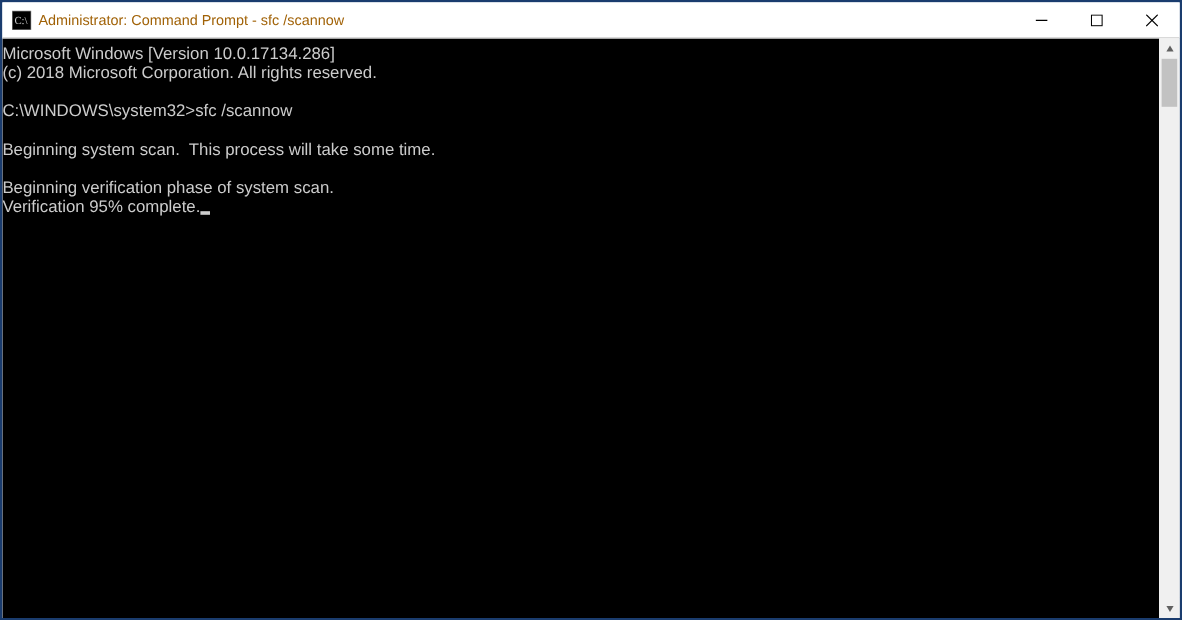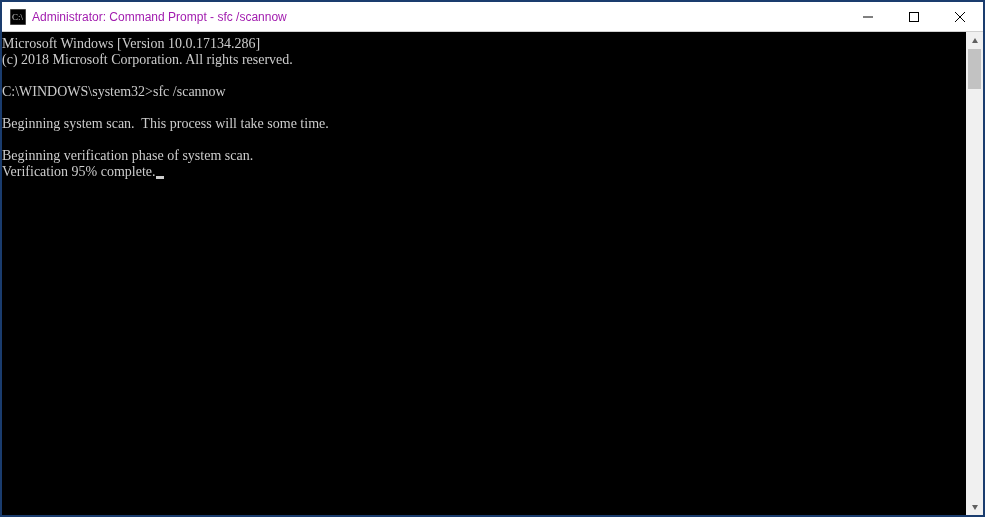"Administrator: Command Prompt - sfc" .title-text { color: #a21caf -> #a16207 }
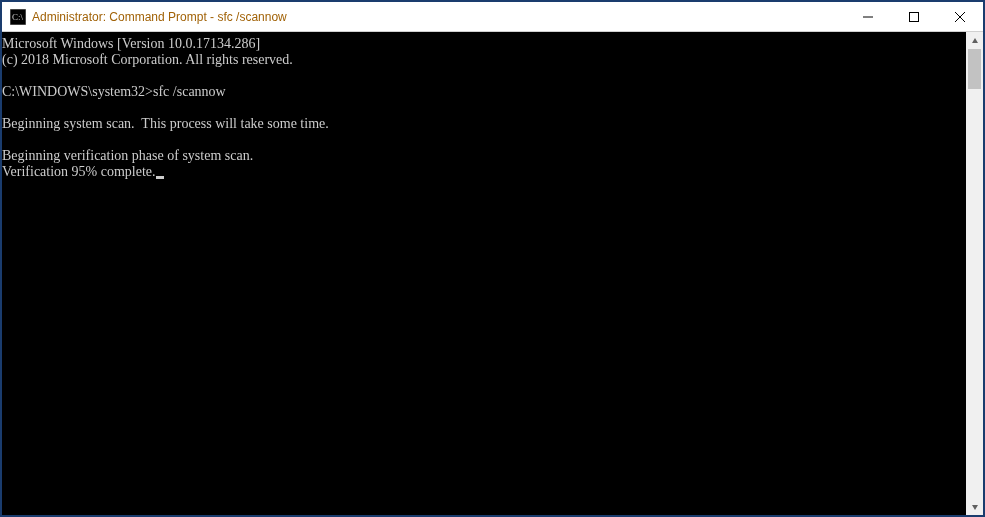"Microsoft Windows [Version" .terminal { font-family: Liberation Serif, serif -> Liberation Sans, sans-serif }
